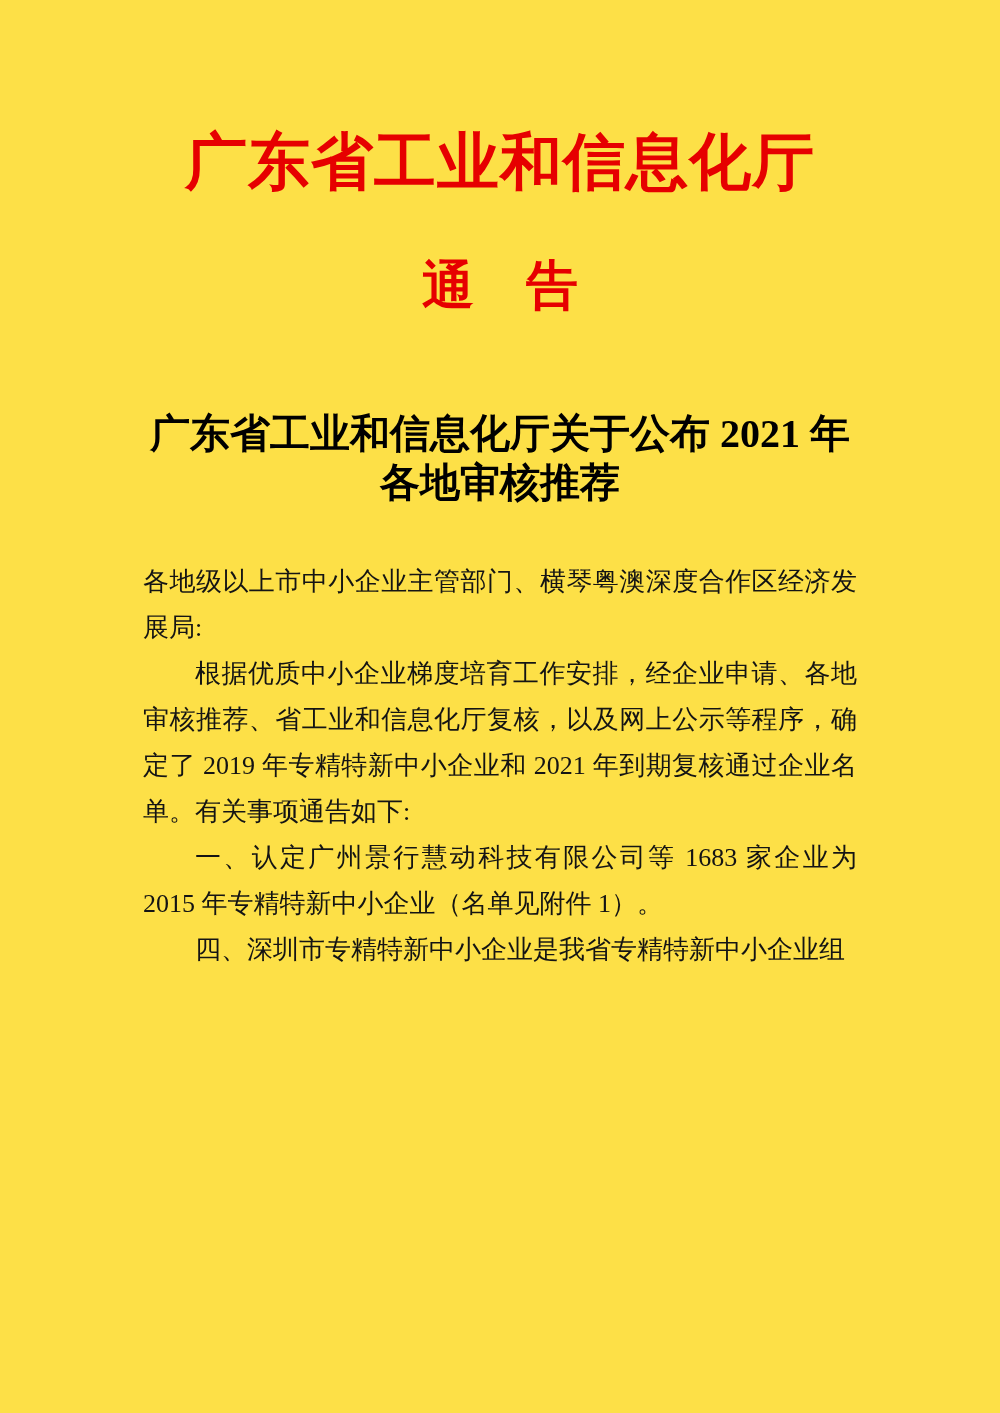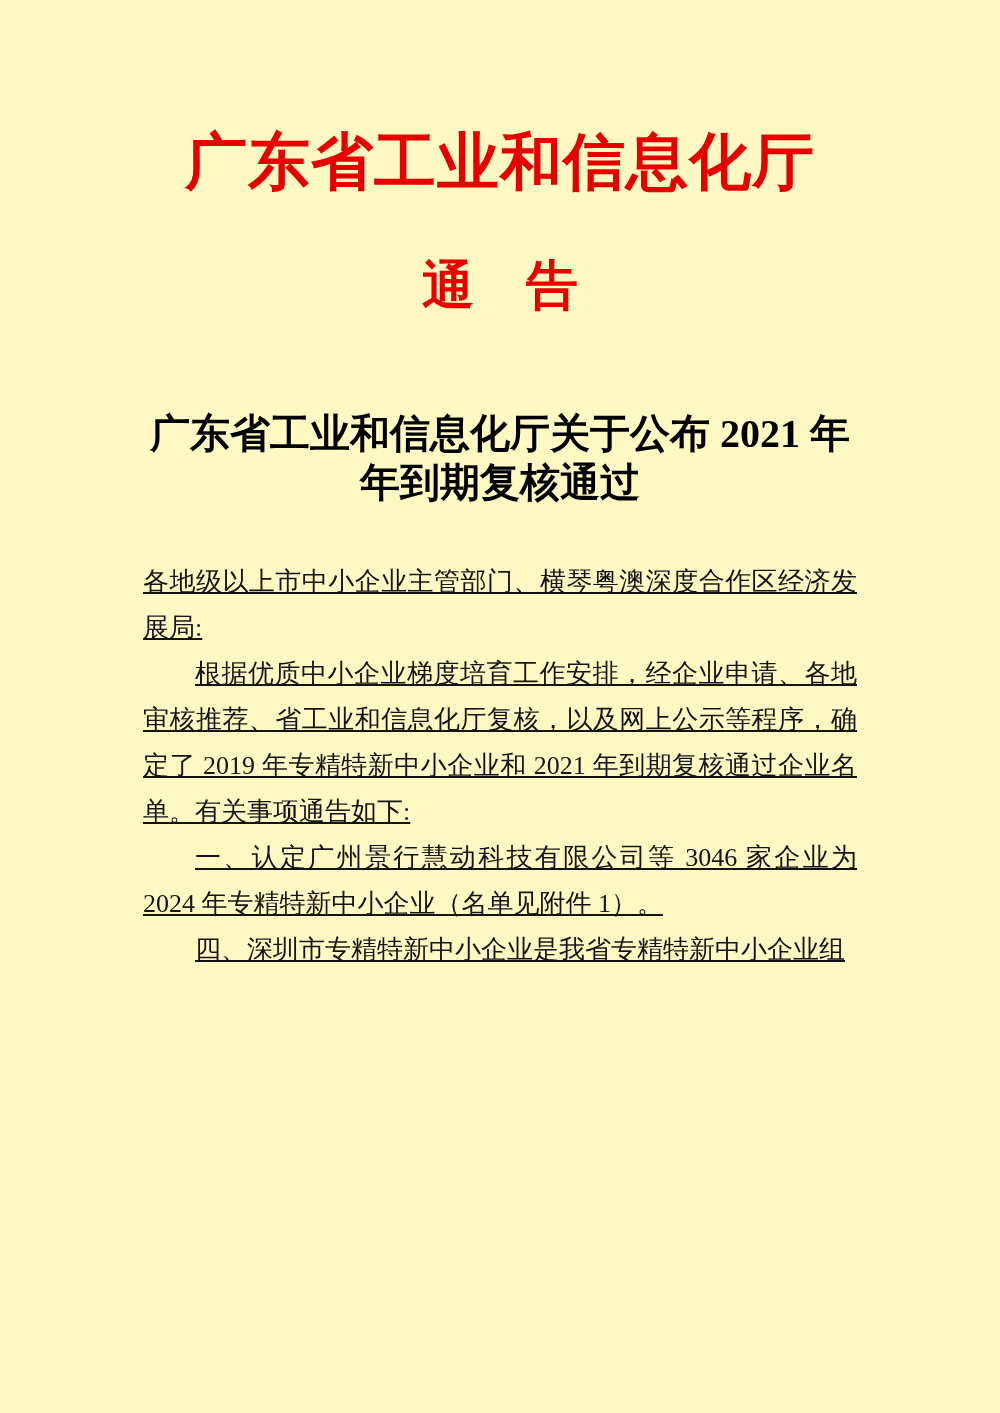"广东省工业和信息化厅" .page { background: #fef9c3 -> #fde047 }
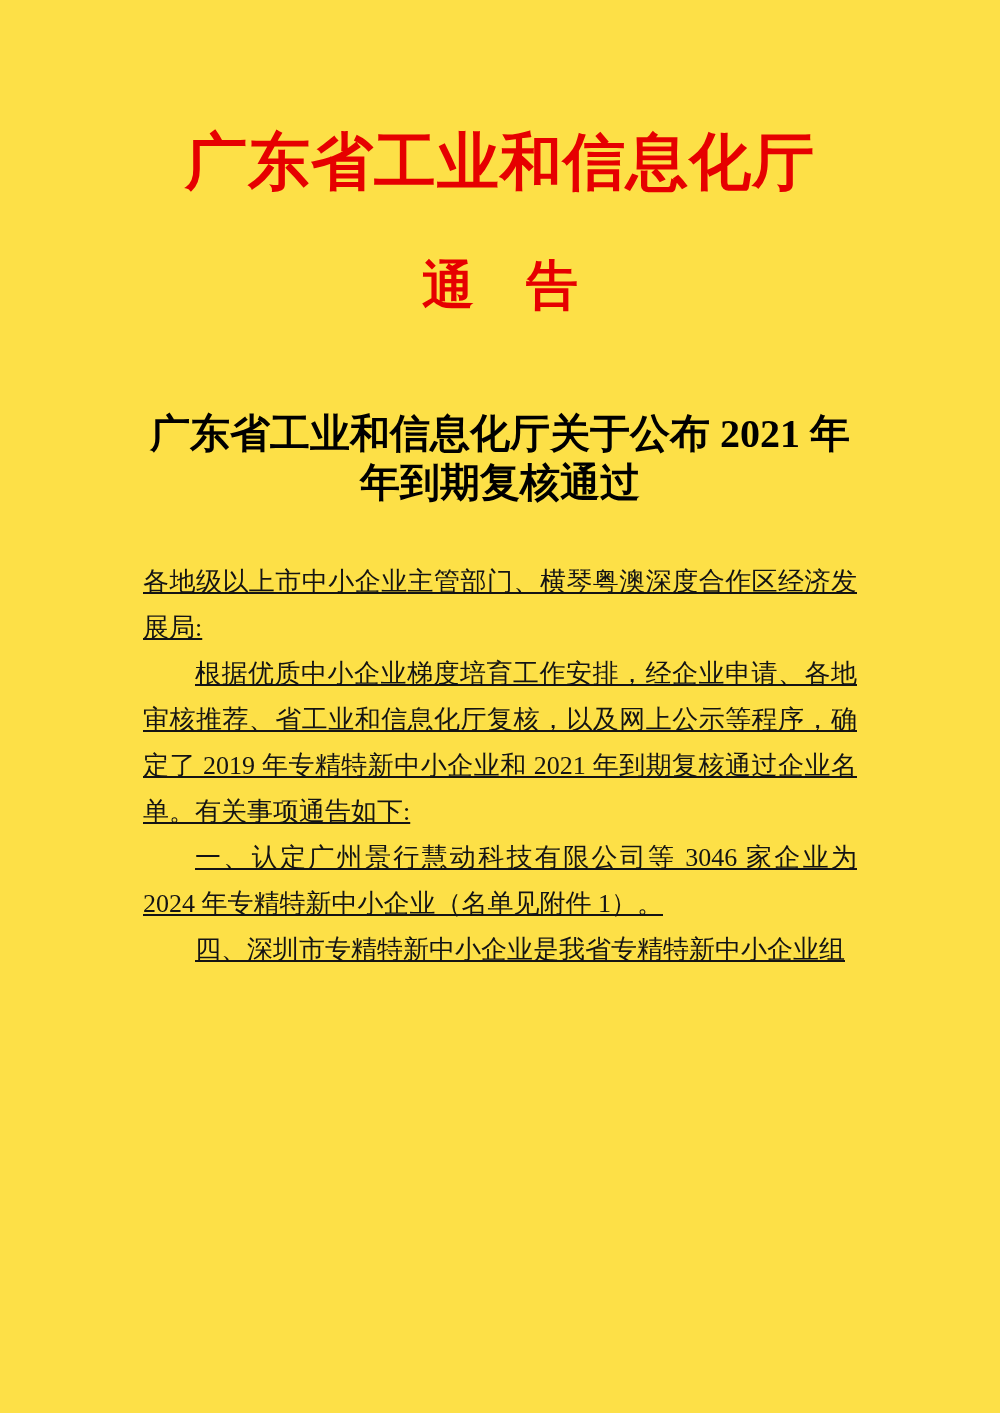"年到期复核通过" div { text: 年到期复核通过 -> 各地审核推荐 }
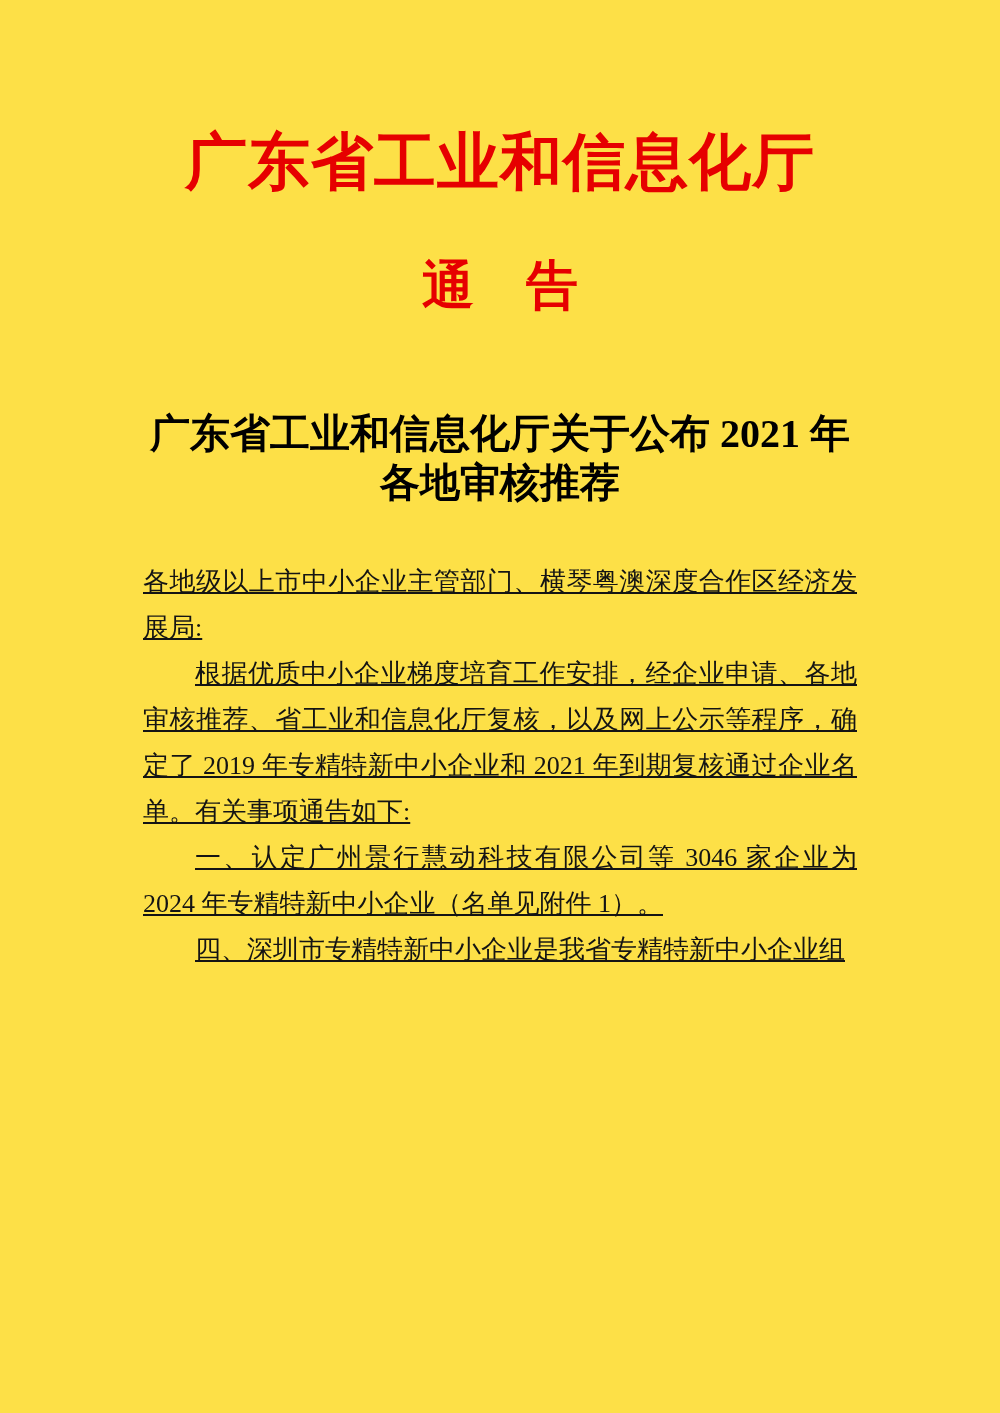"各地级以上市中小企业主管部门、横琴粤澳深度合作区经济发展局:" .content { text-decoration: underline -> none }
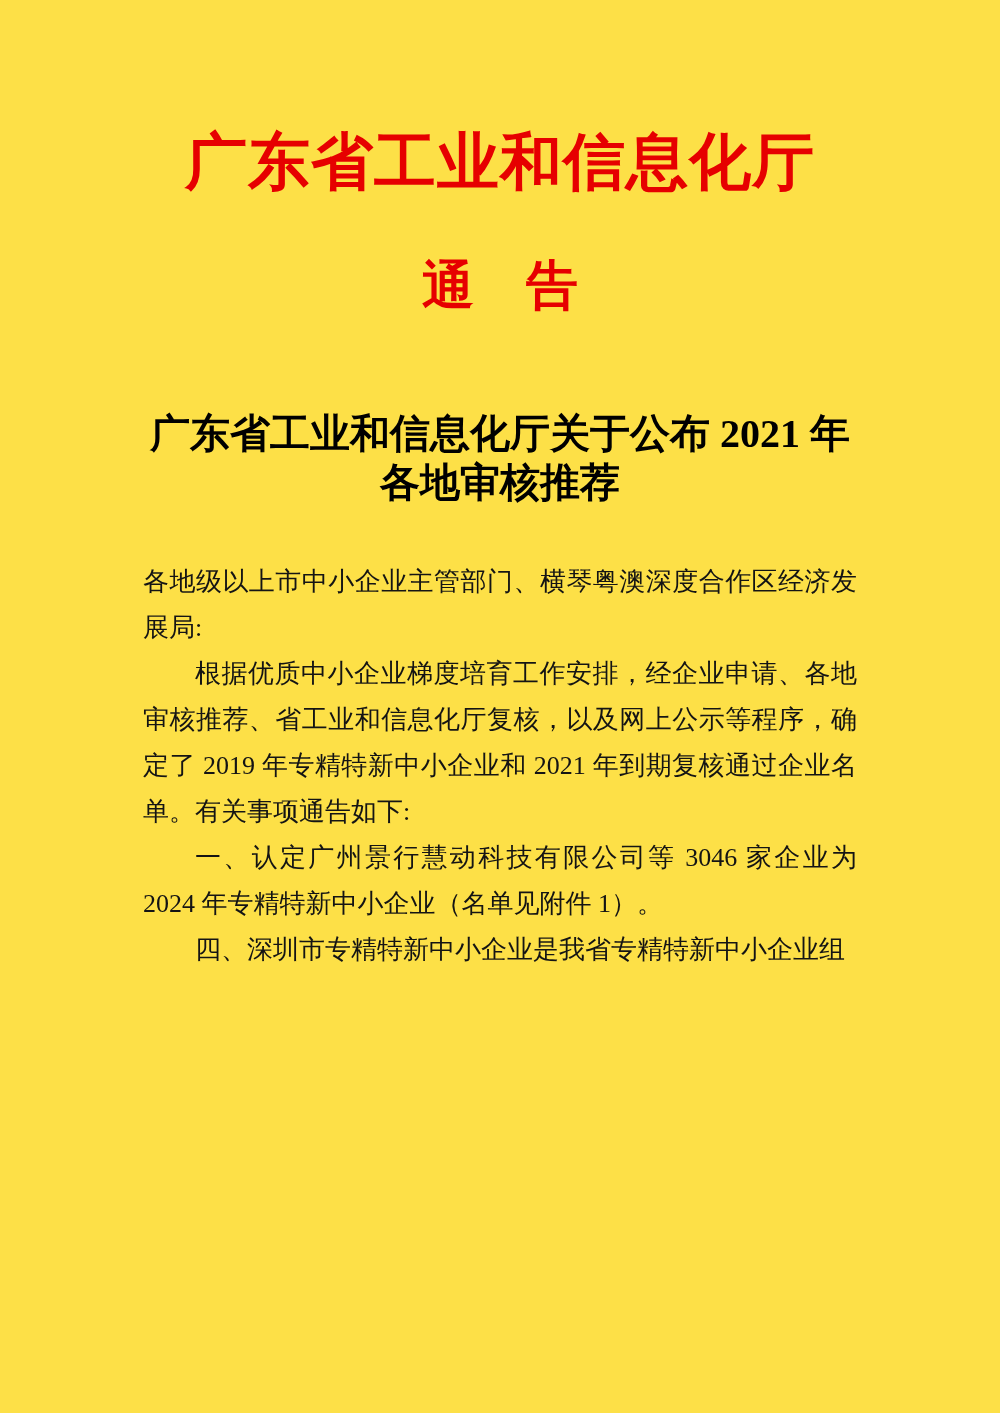"一、认定广州景行慧动科技有限公司等 3046 家企业为 2024" p.para { text: 3046 家企业为 2024 -> 1683 家企业为 2015 }
